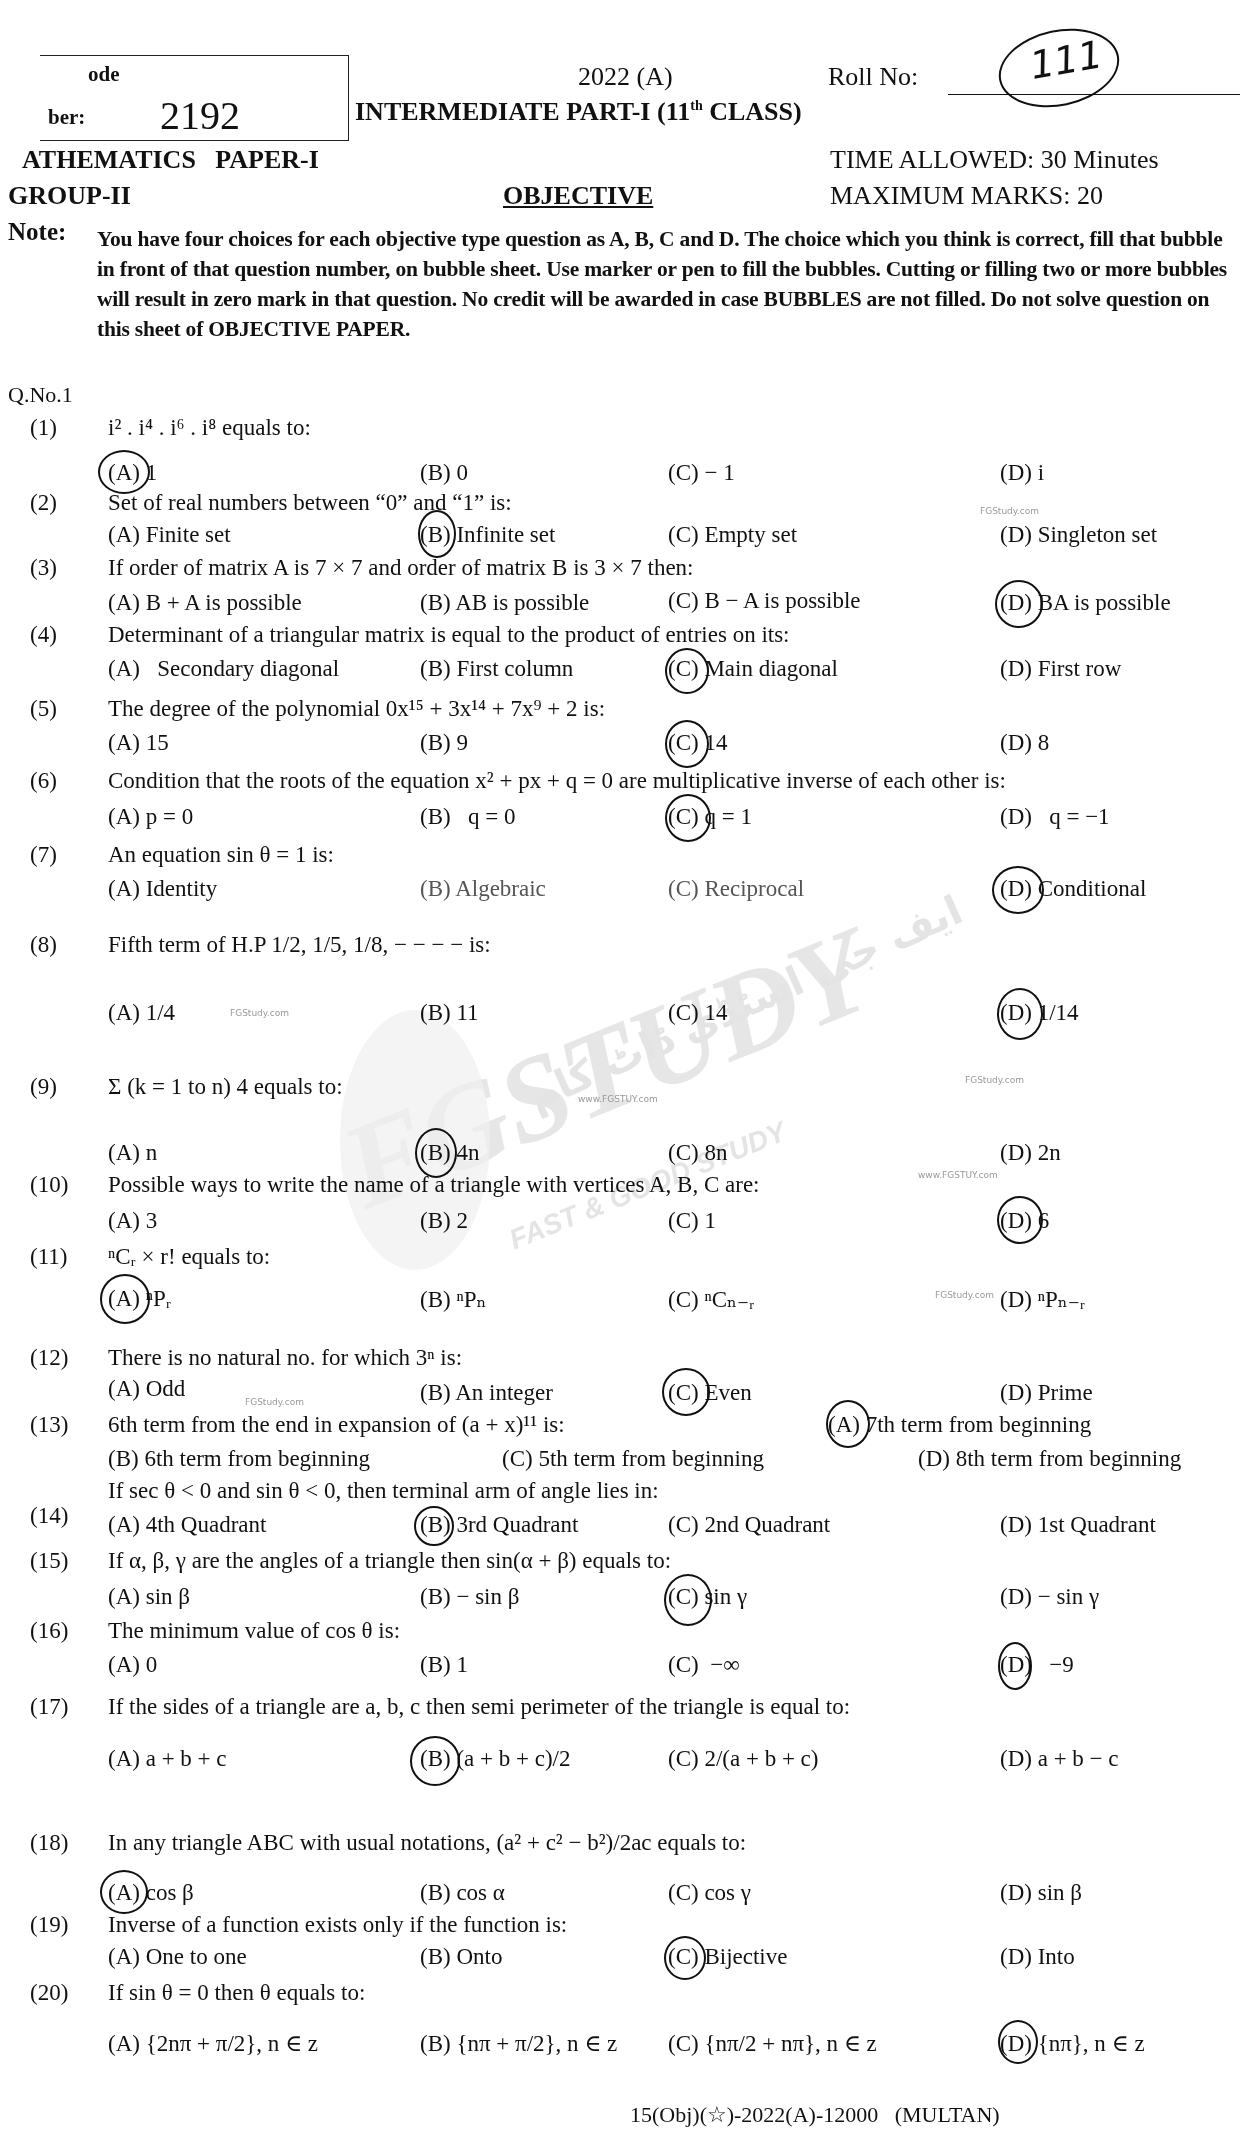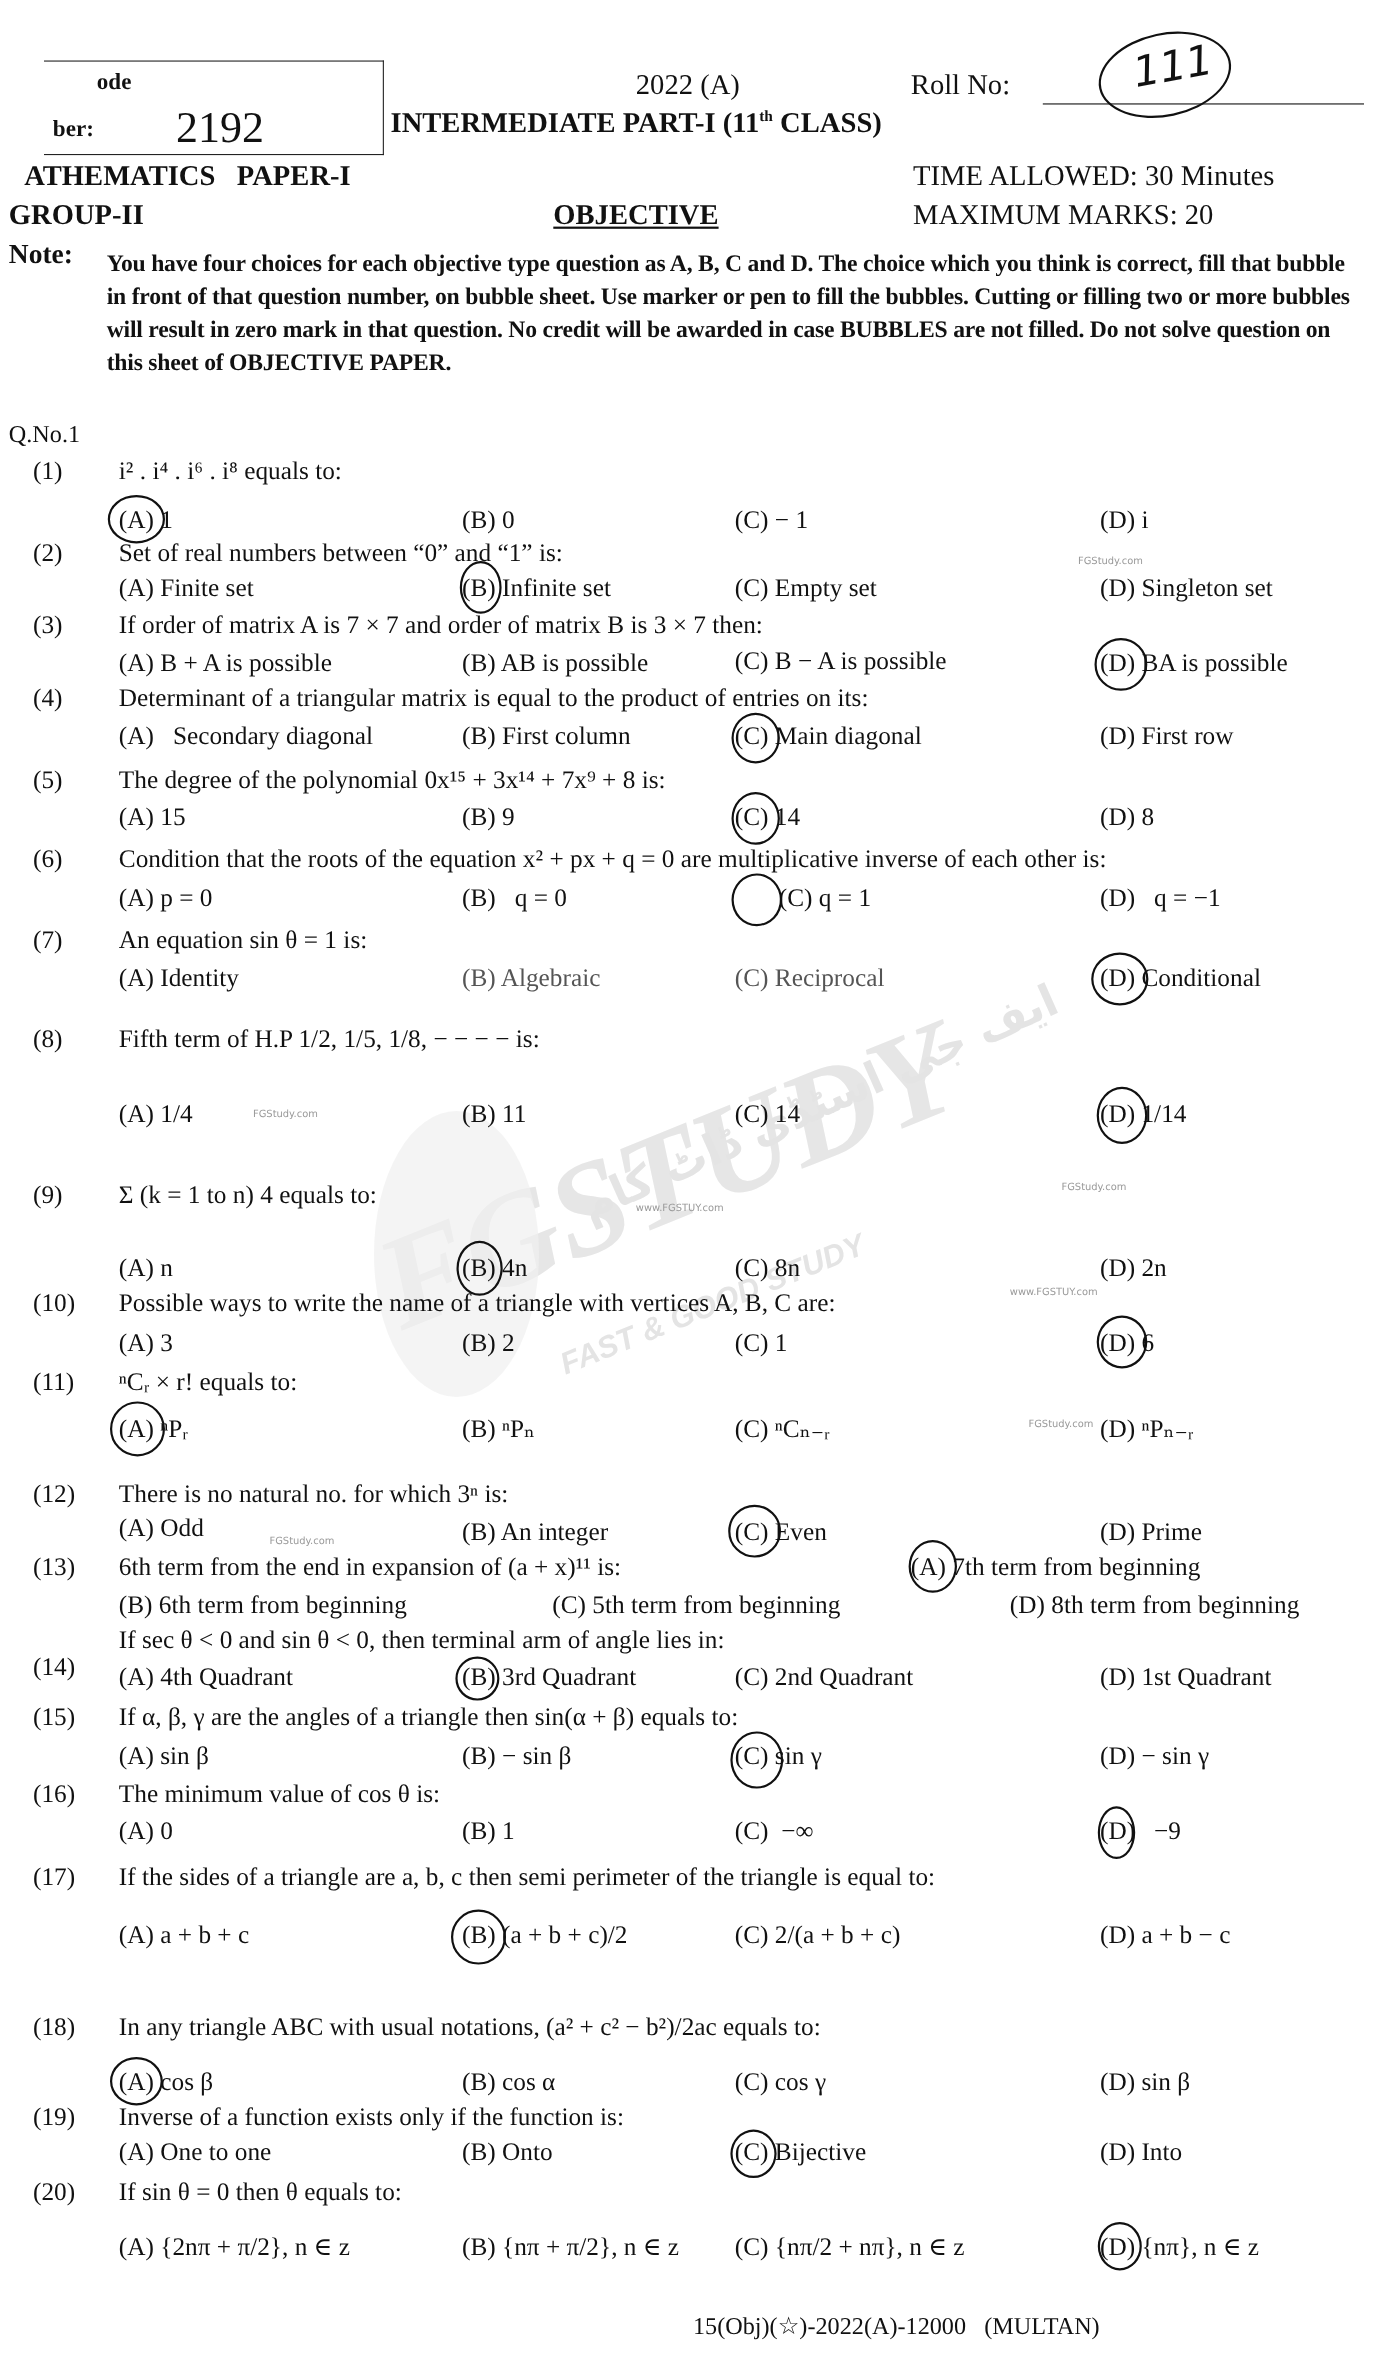"The degree of the polynomial" div.stem { text: 8 -> 2 }
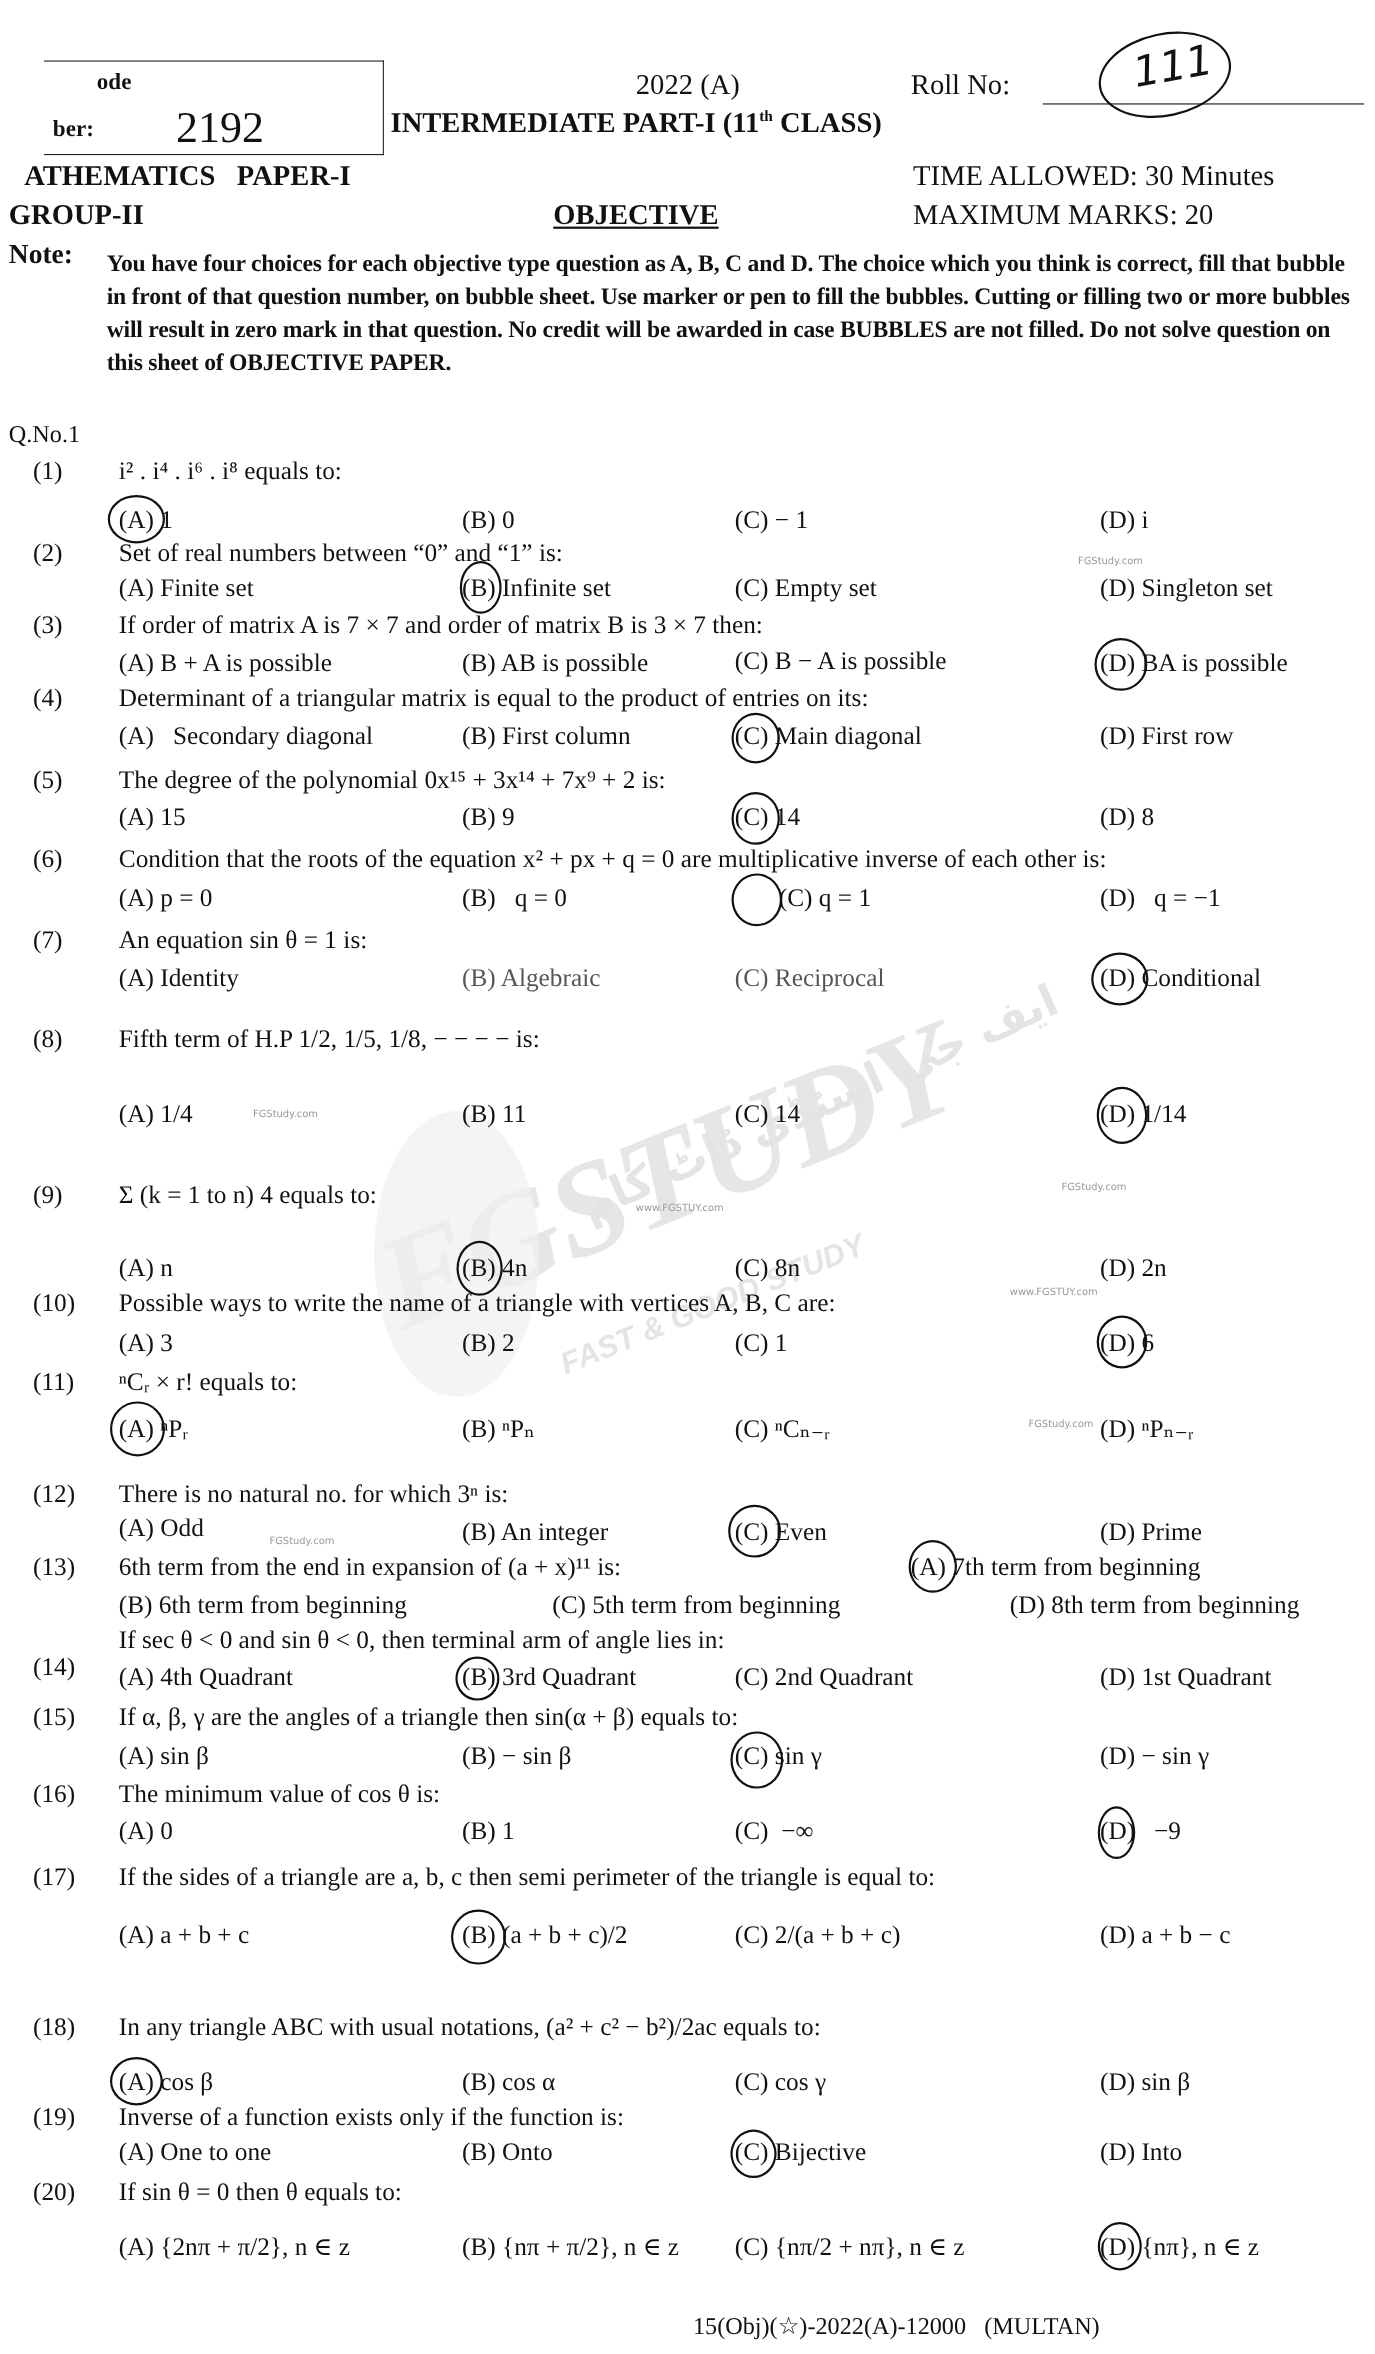"(C) q = 1" div.opt { padding-left: 40px -> none }
